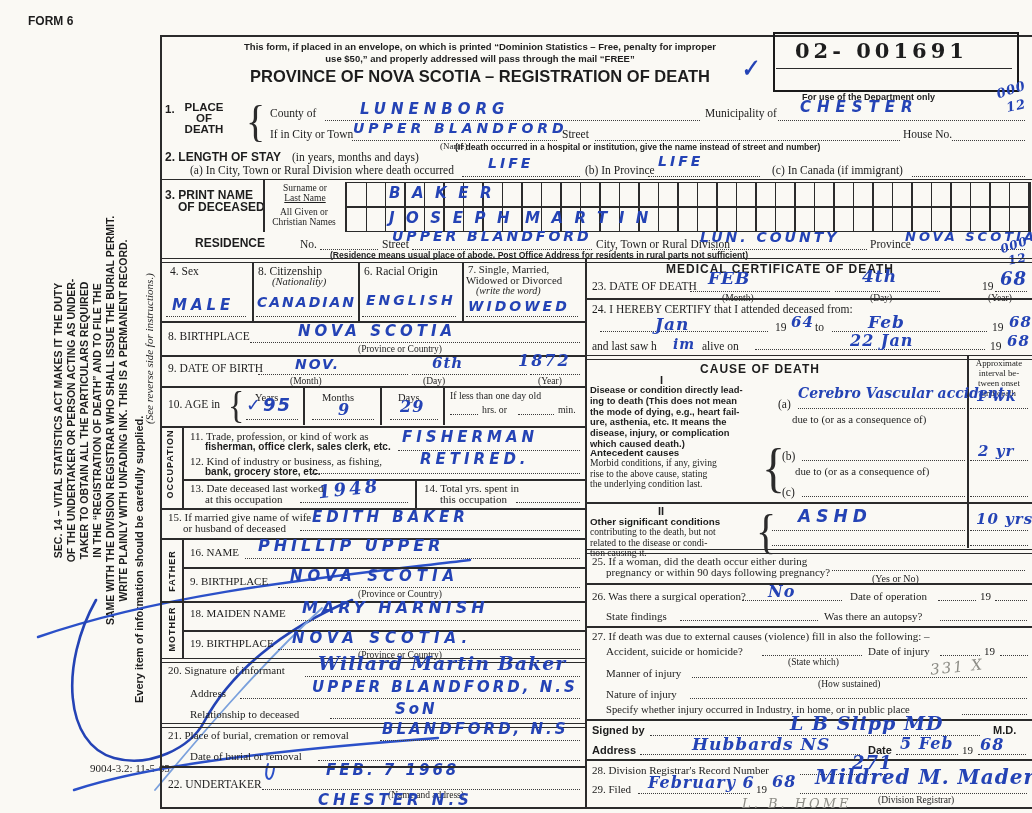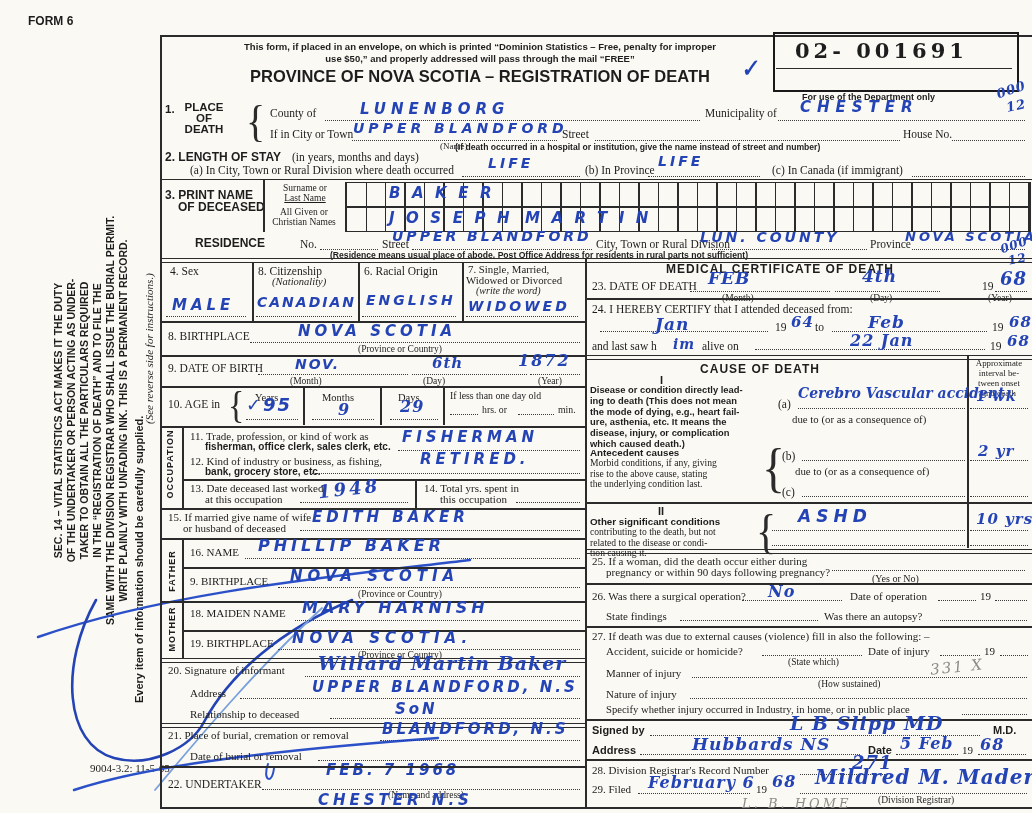"PHILLIP BAKER" div.hw { text: BAKER -> UPPER }
